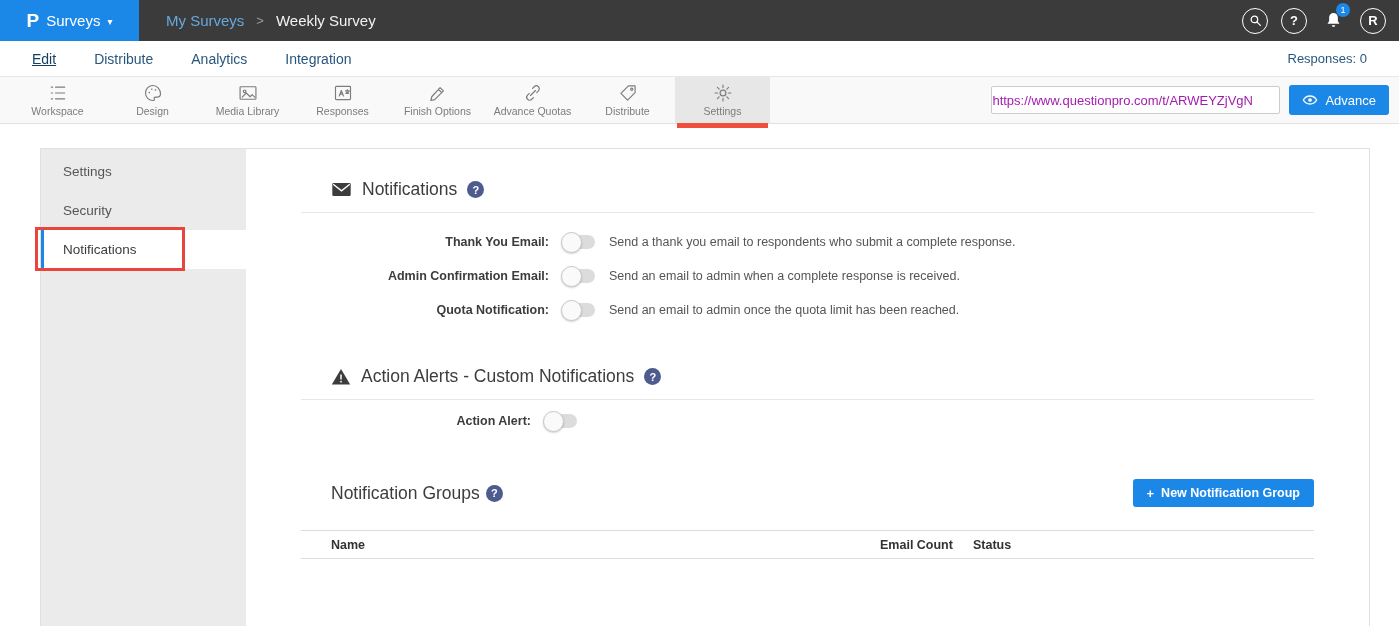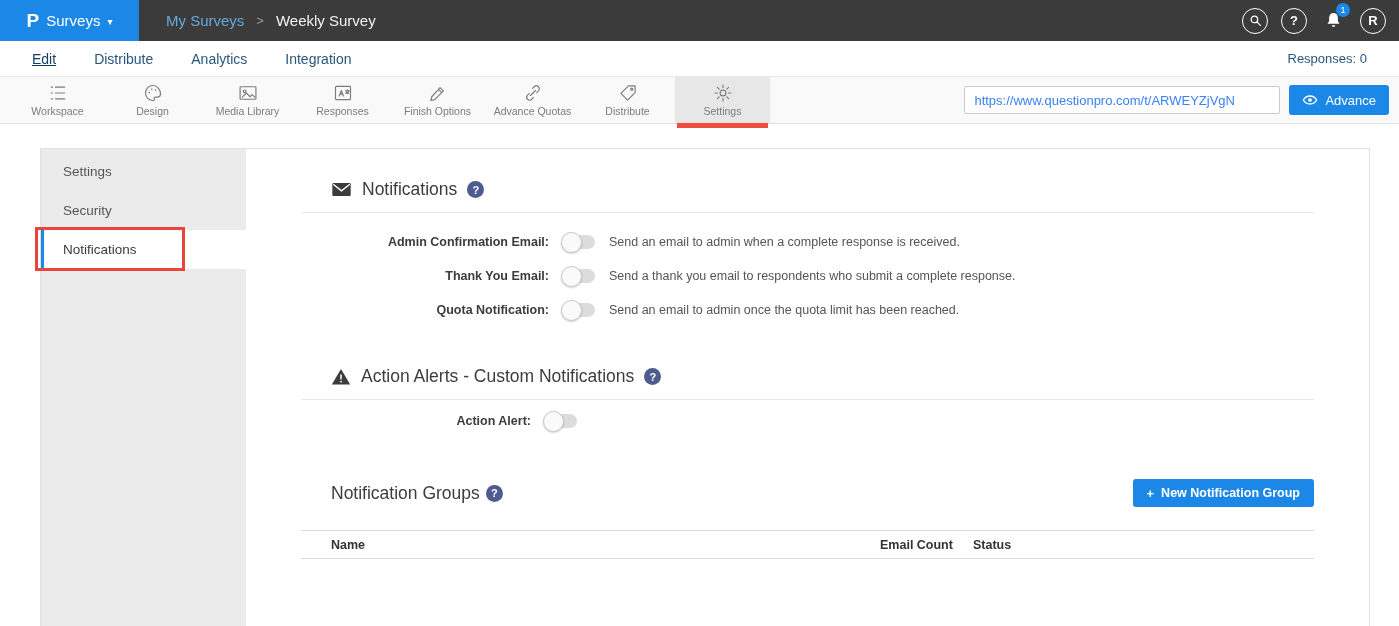"https://www.questionpro.com/t/ARWEYZjVgN" .url-input { color: #3b82f6 -> #a21caf; padding: 0 9px -> 0 0; width: 316px -> 289px }
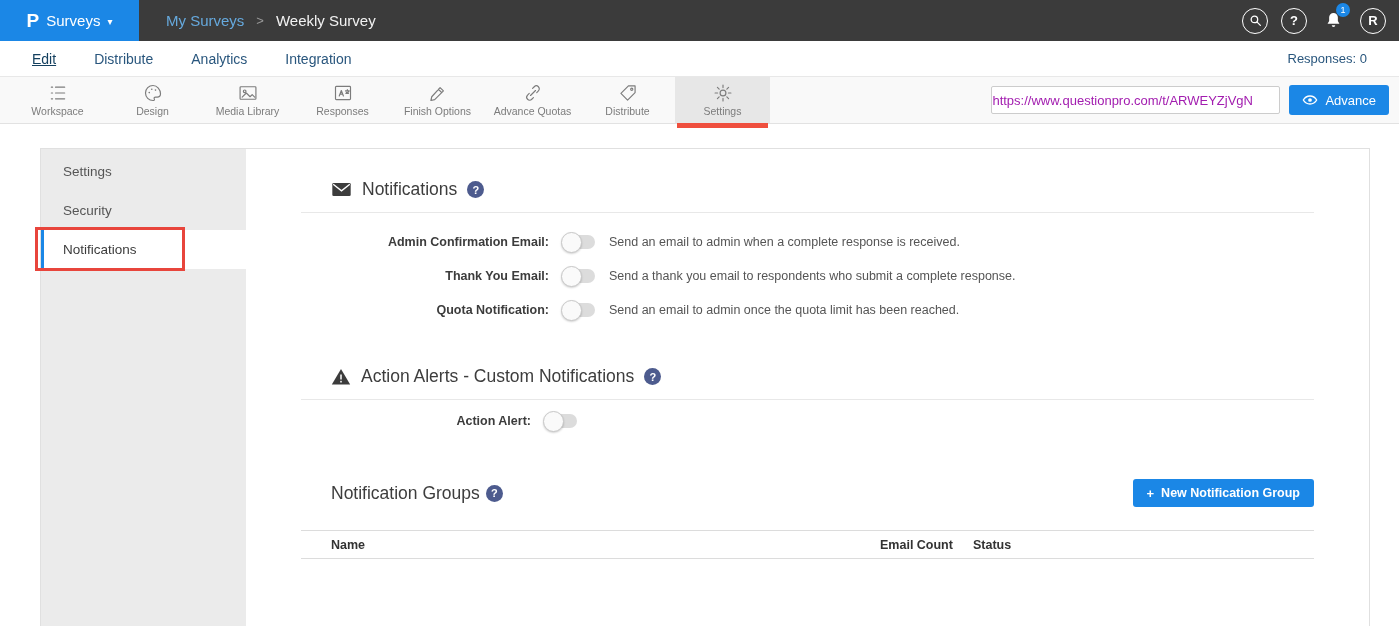"Admin Confirmation Email:" div.toggle-row { order: before "Thank You Email:" -> after "Thank You Email:" }
